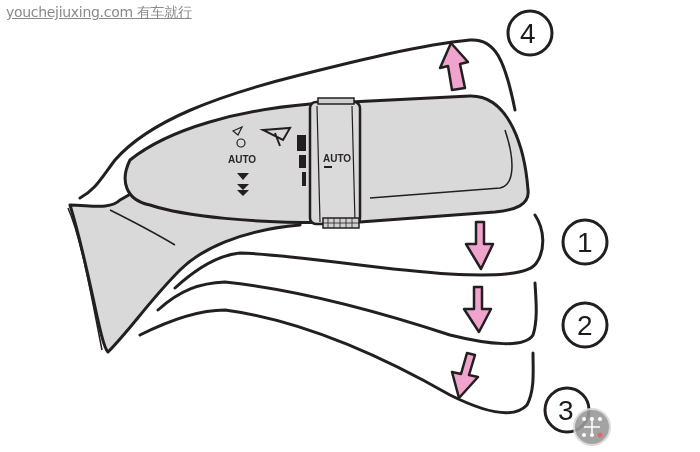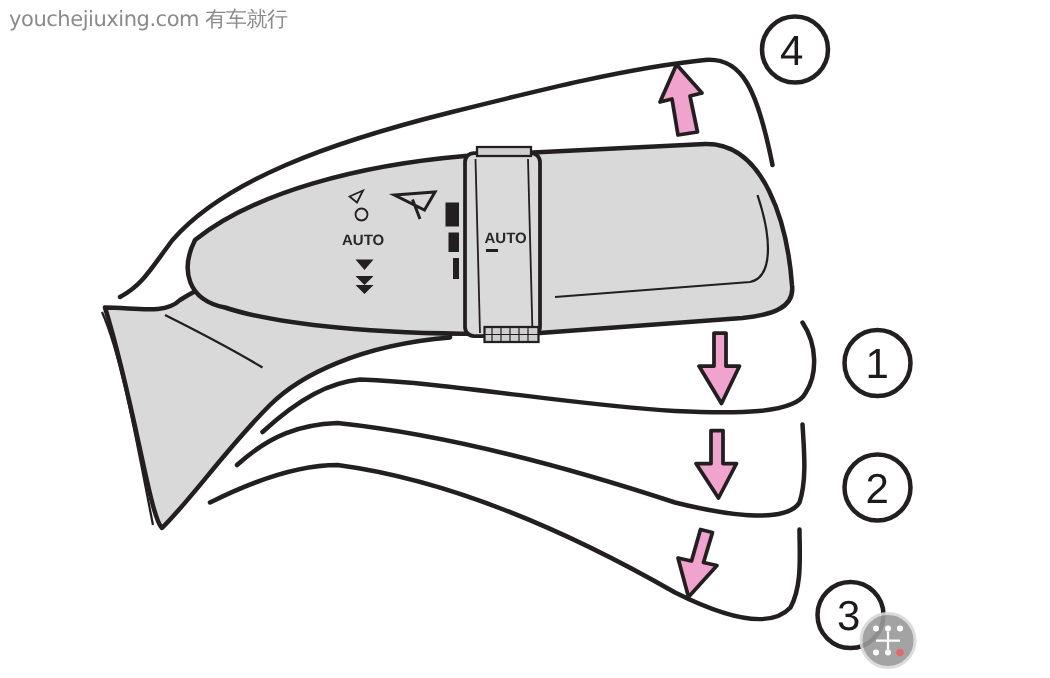"youchejiuxing.com 有车就行" .watermark { text-decoration: none -> underline }
